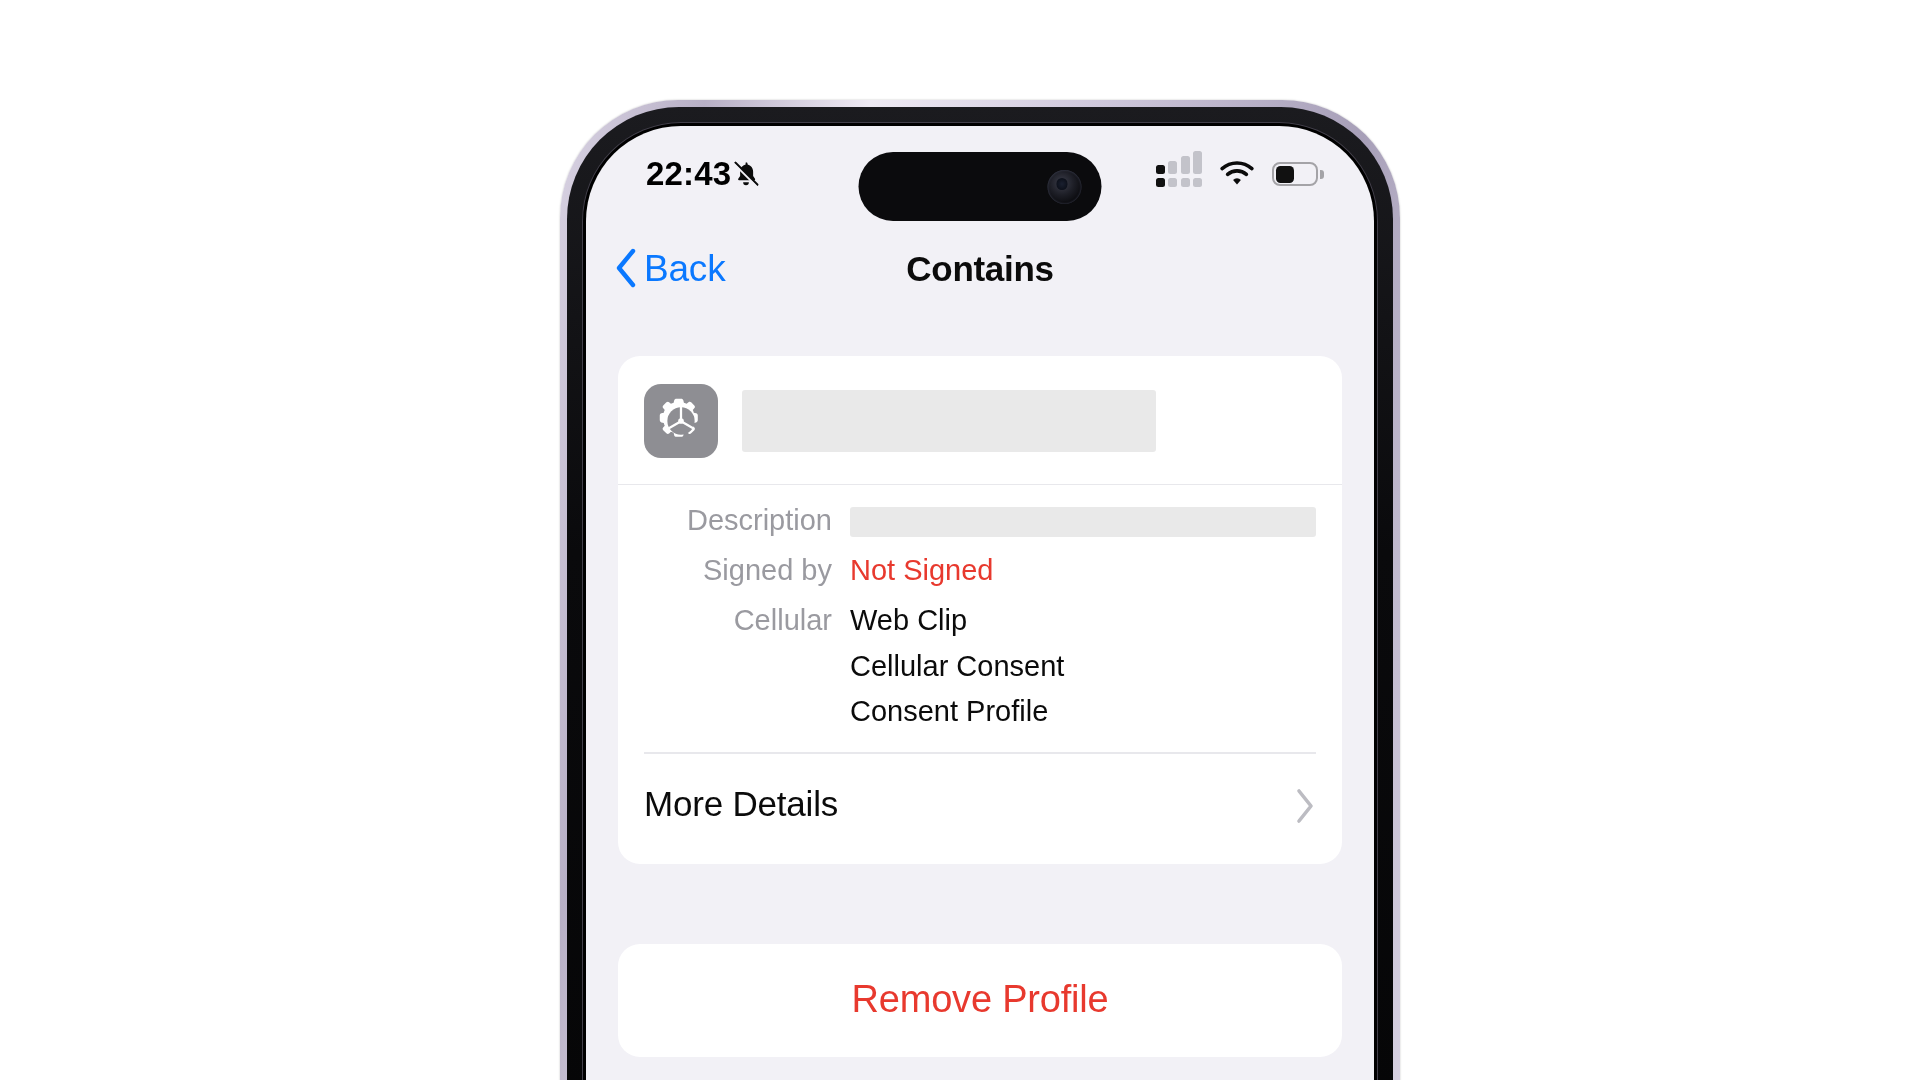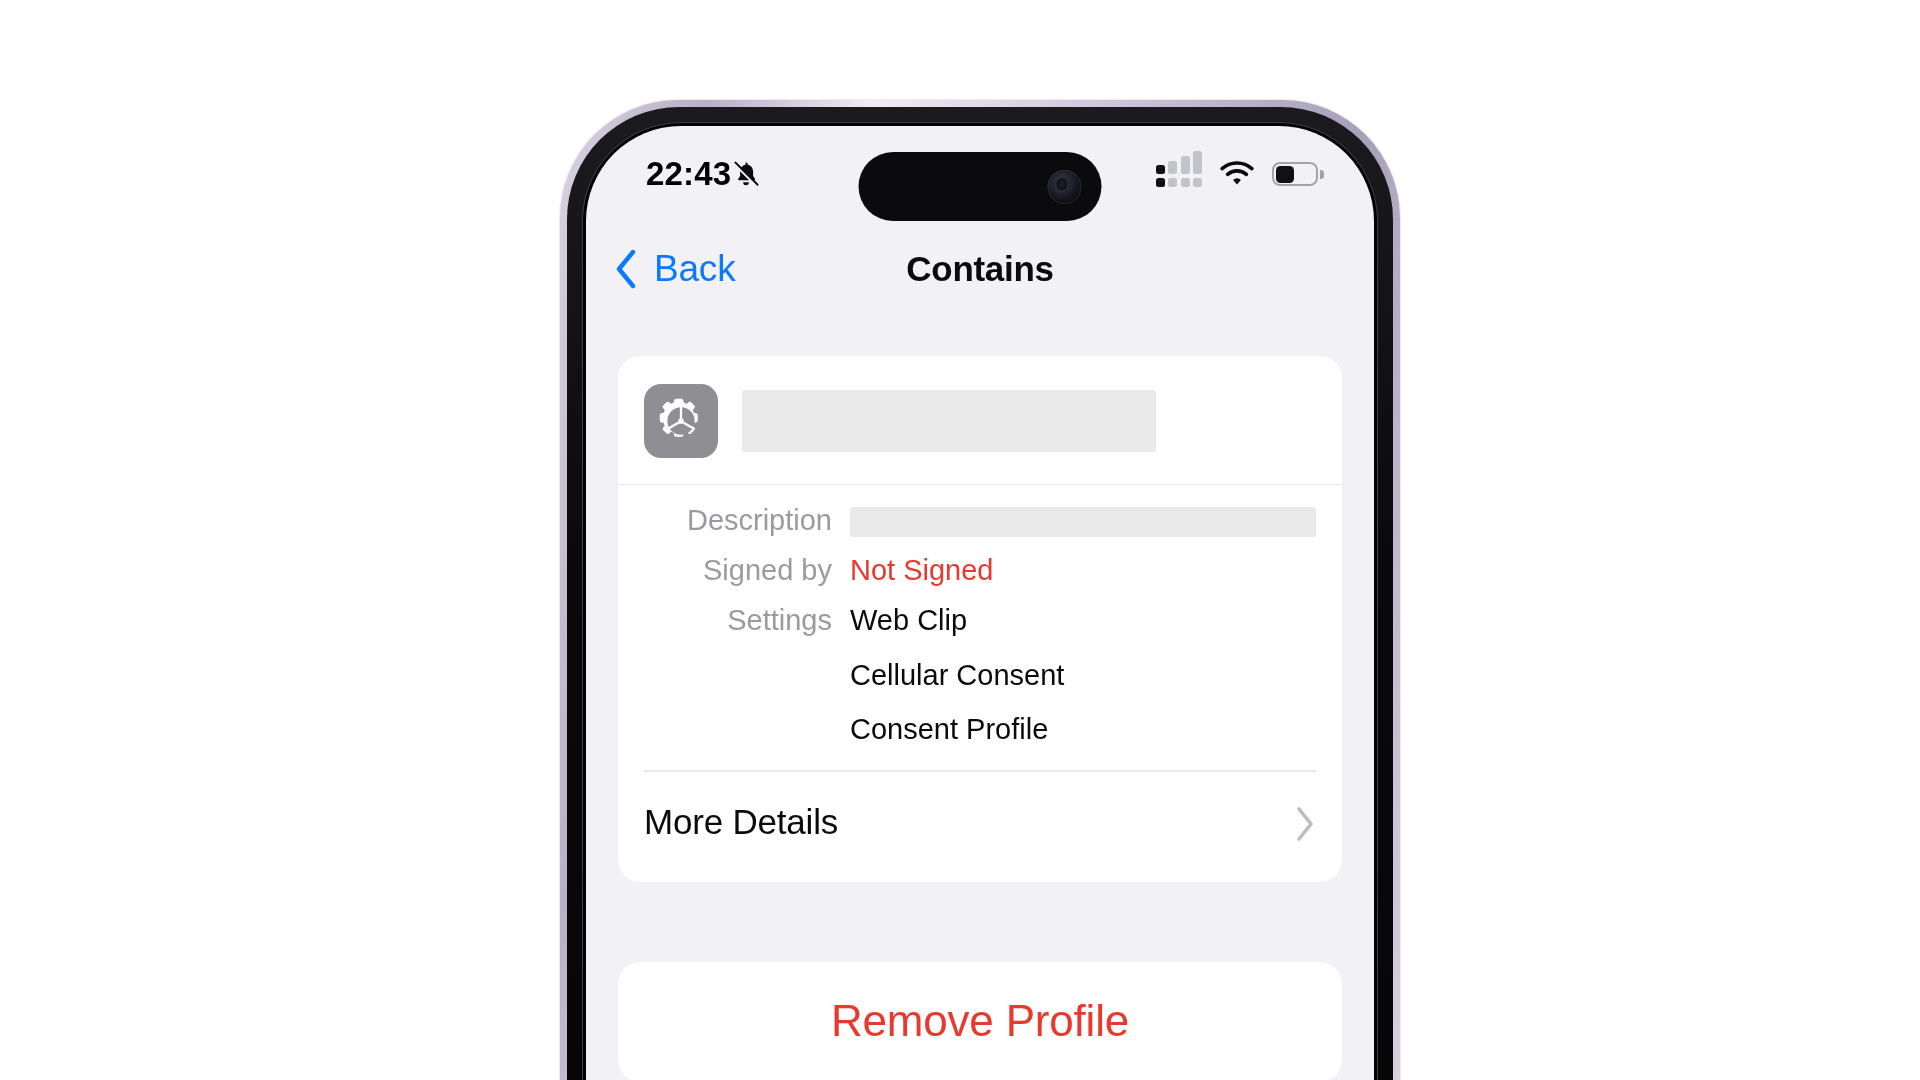"Back" .back-btn { align-items: center -> none; gap: 16px -> 6px }
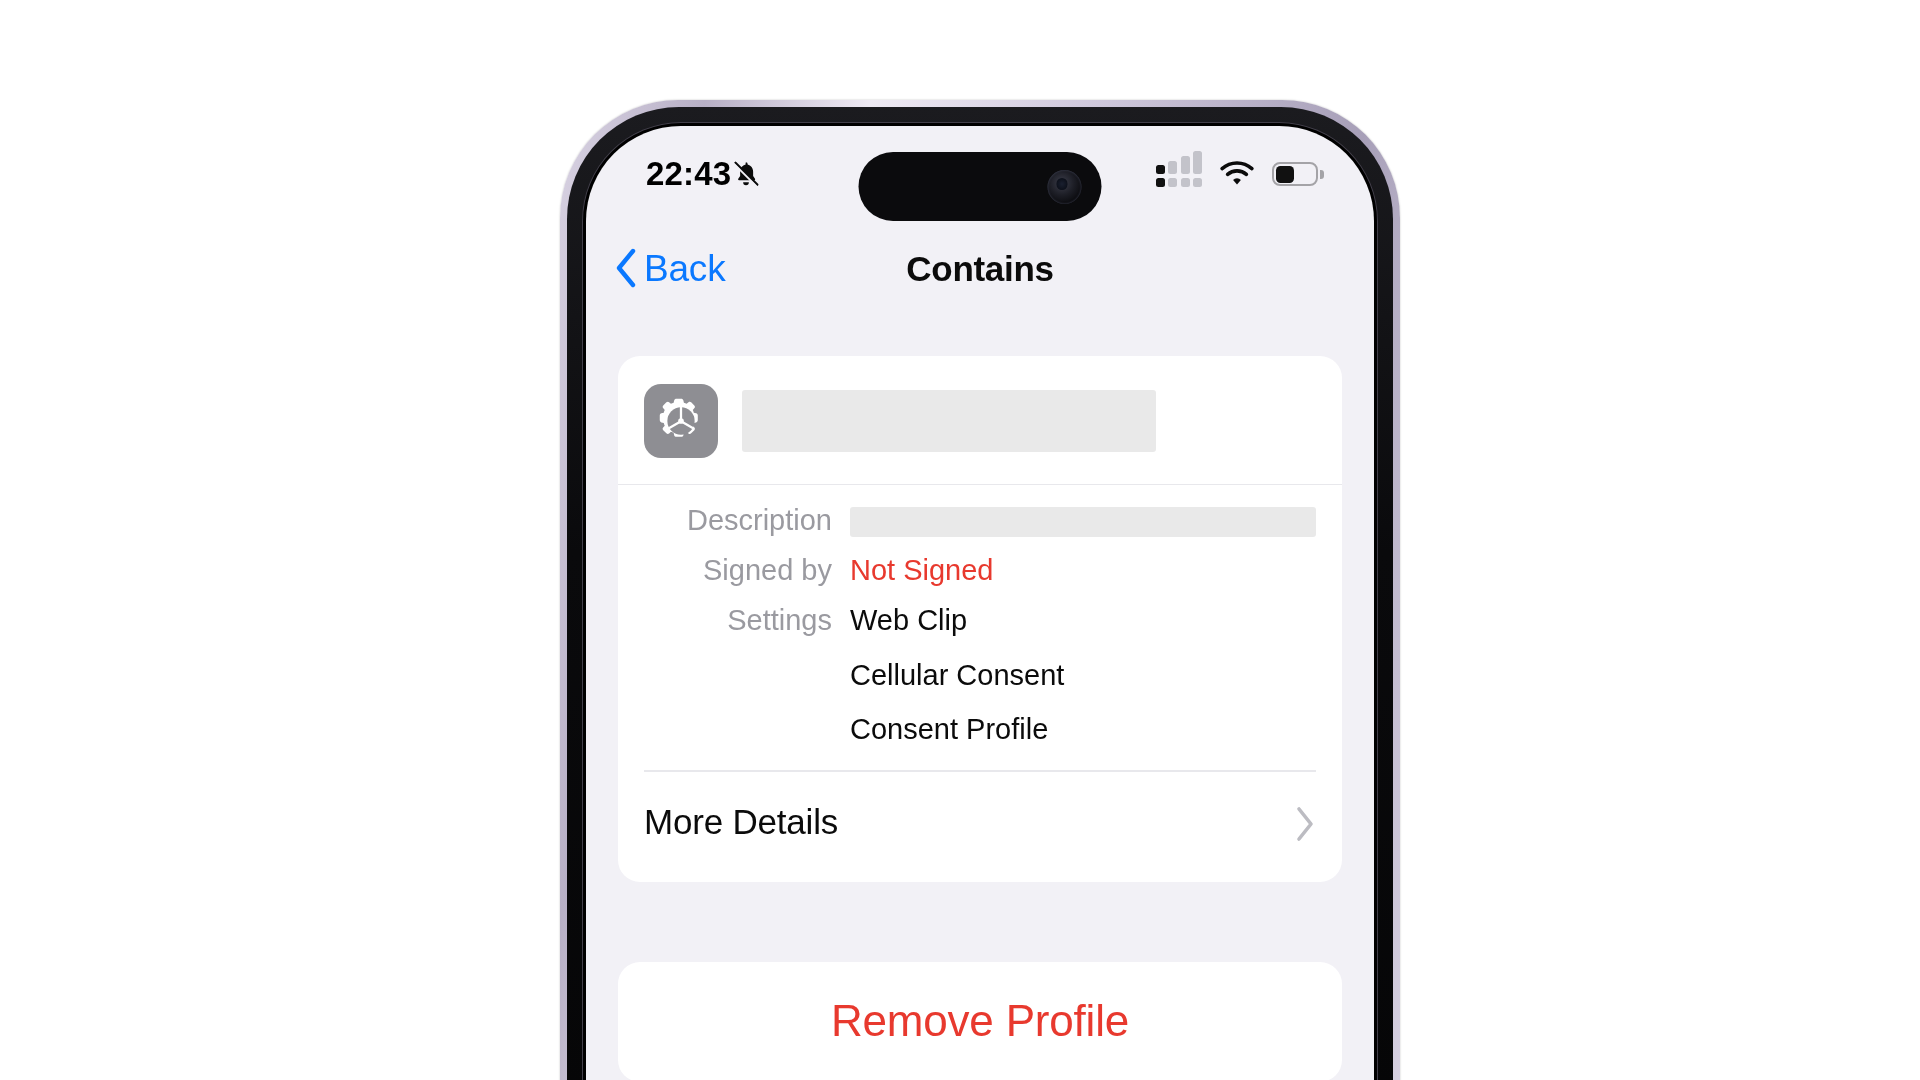"Settings" div.row-label { text: Settings -> Cellular }
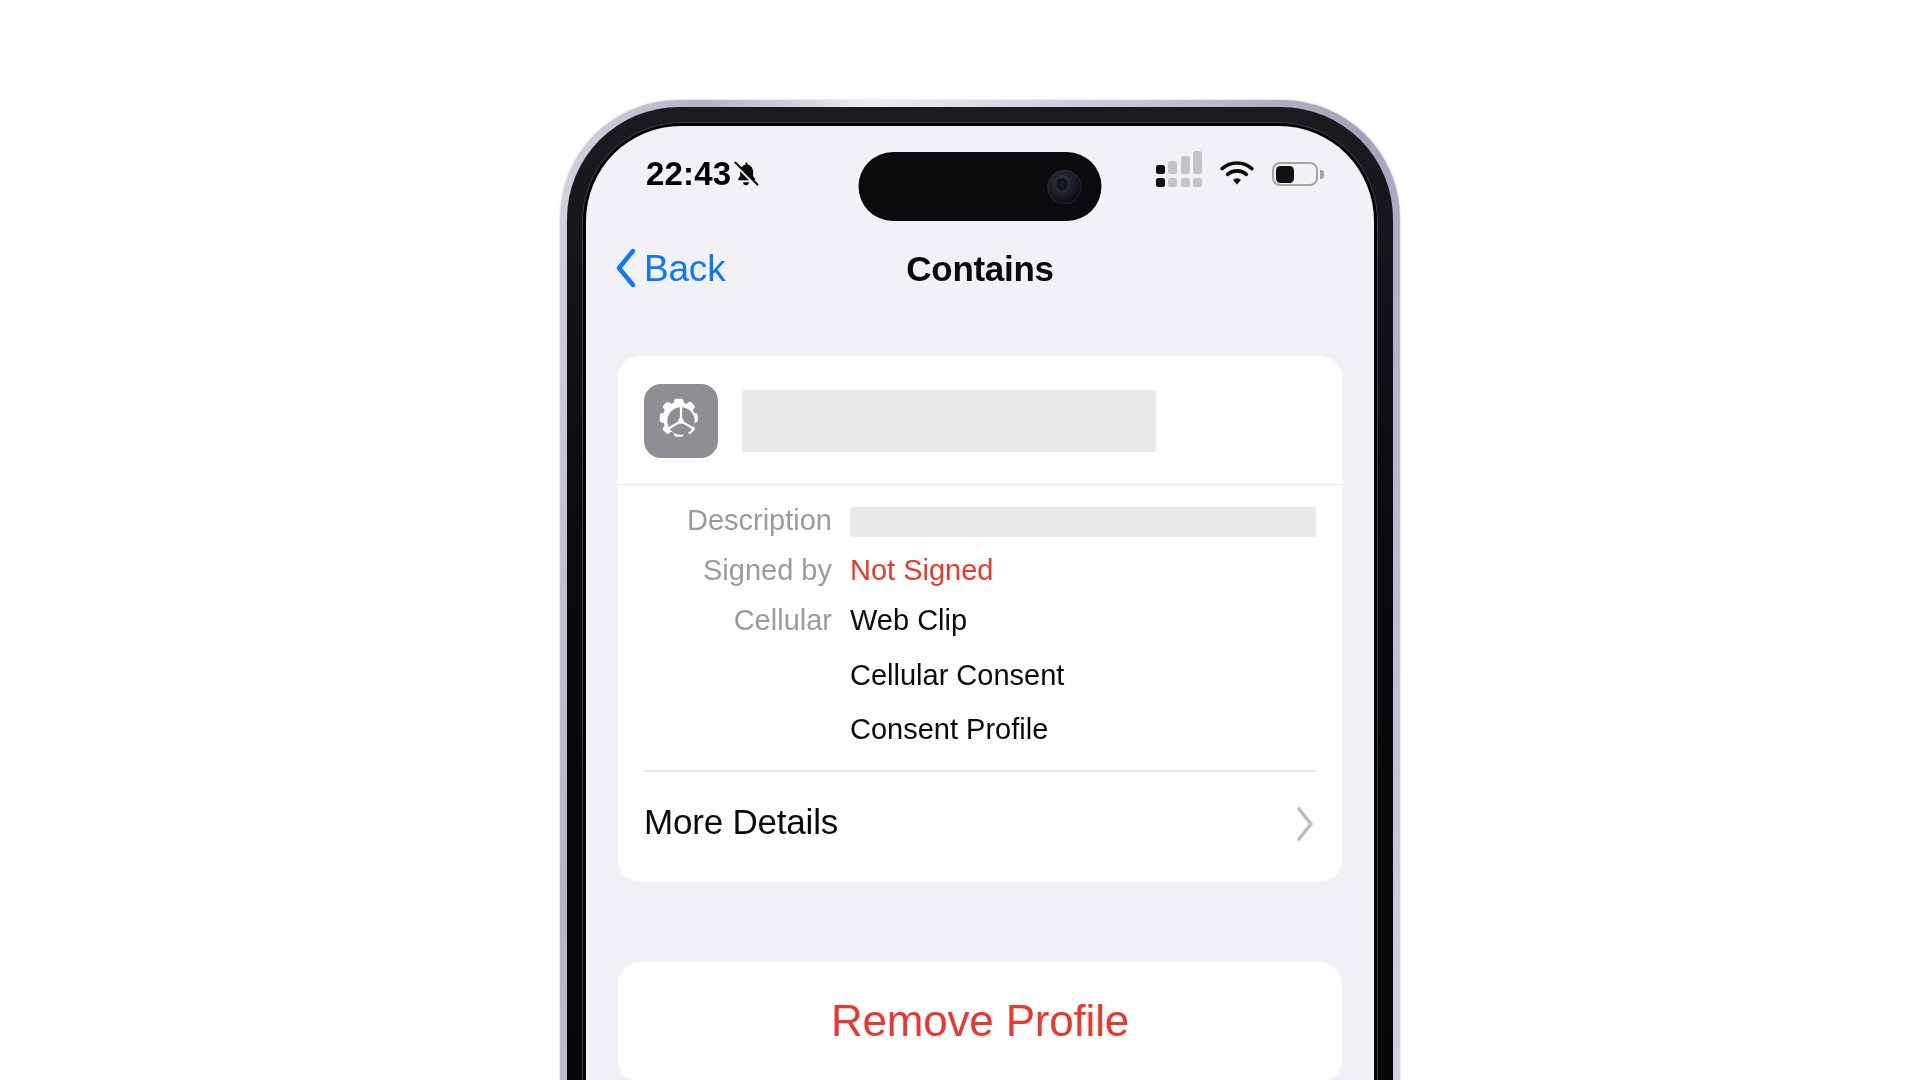"Web Clip" .contains-list { gap: 20px -> 11px }
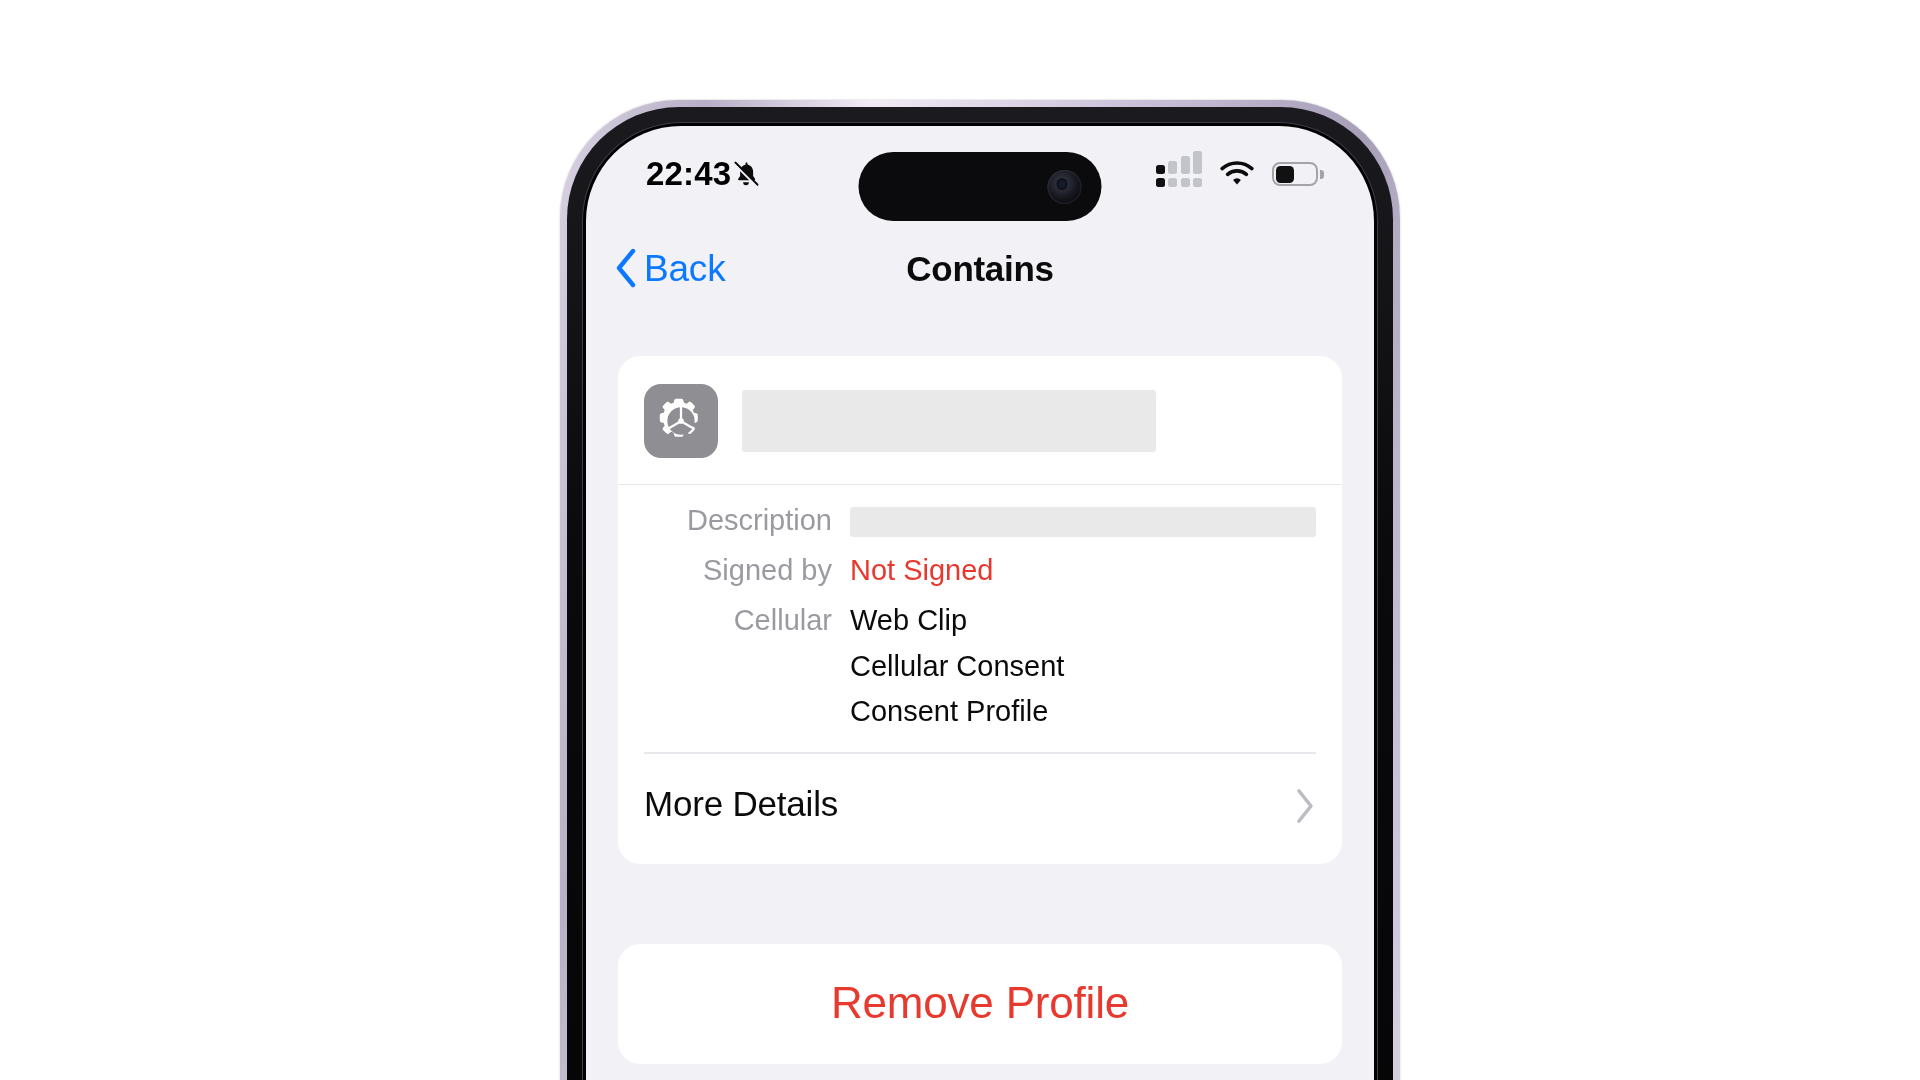"Remove Profile" .remove-label { font-size: 44px -> 38px }
